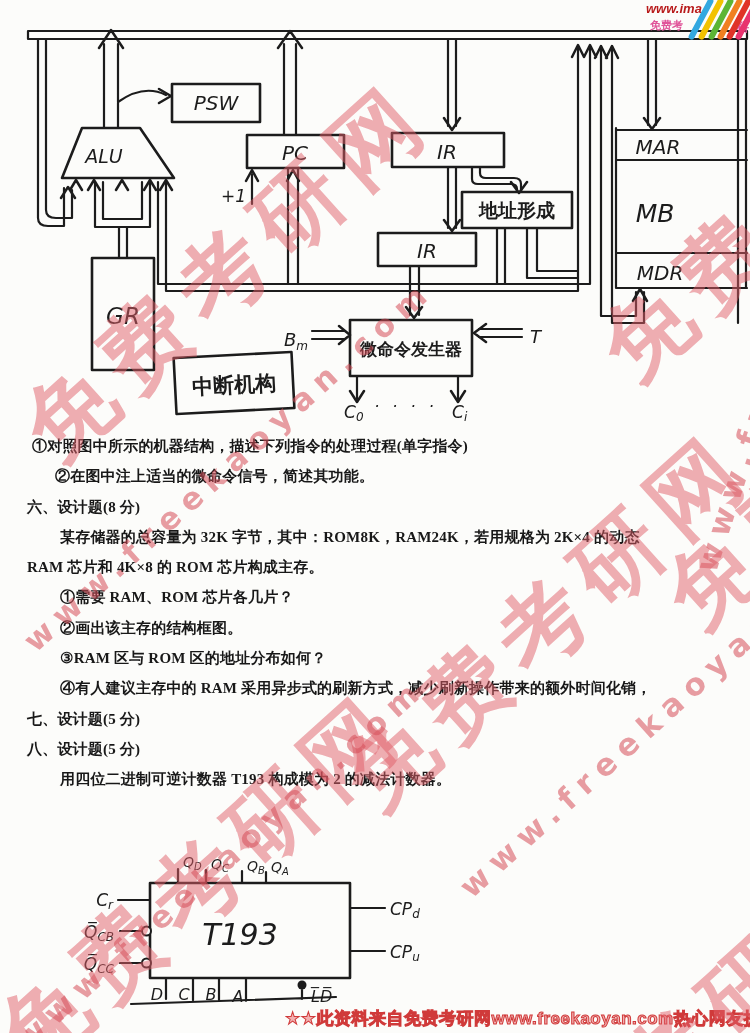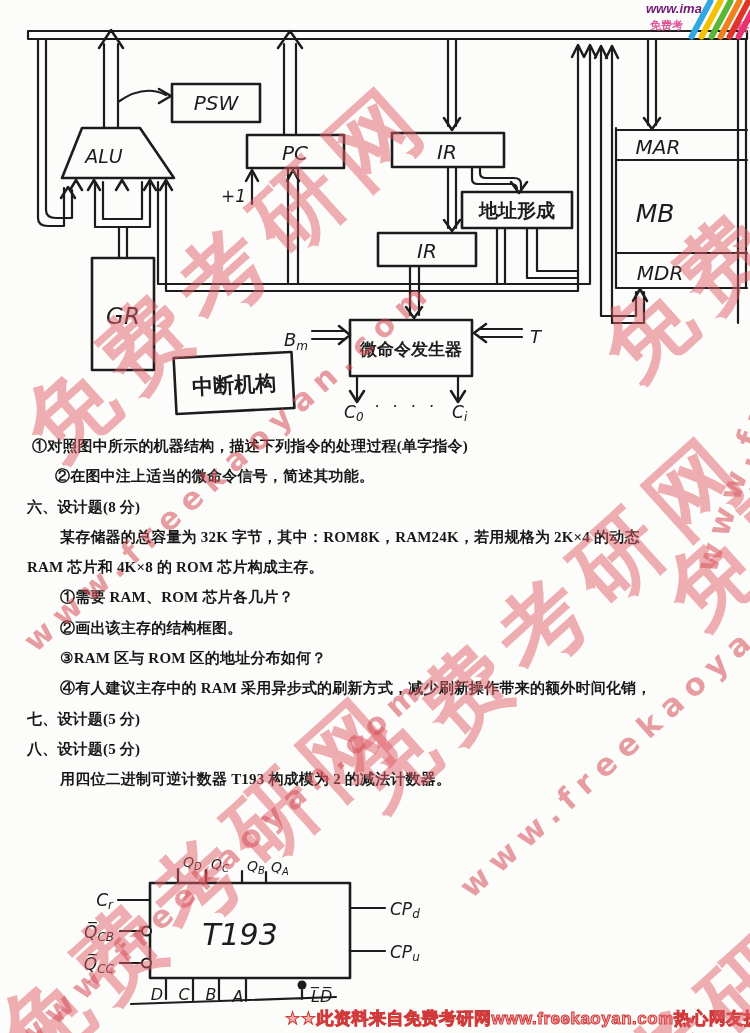"www.ima" #logo .l1 { color: #701a75 -> #b91c1c }
